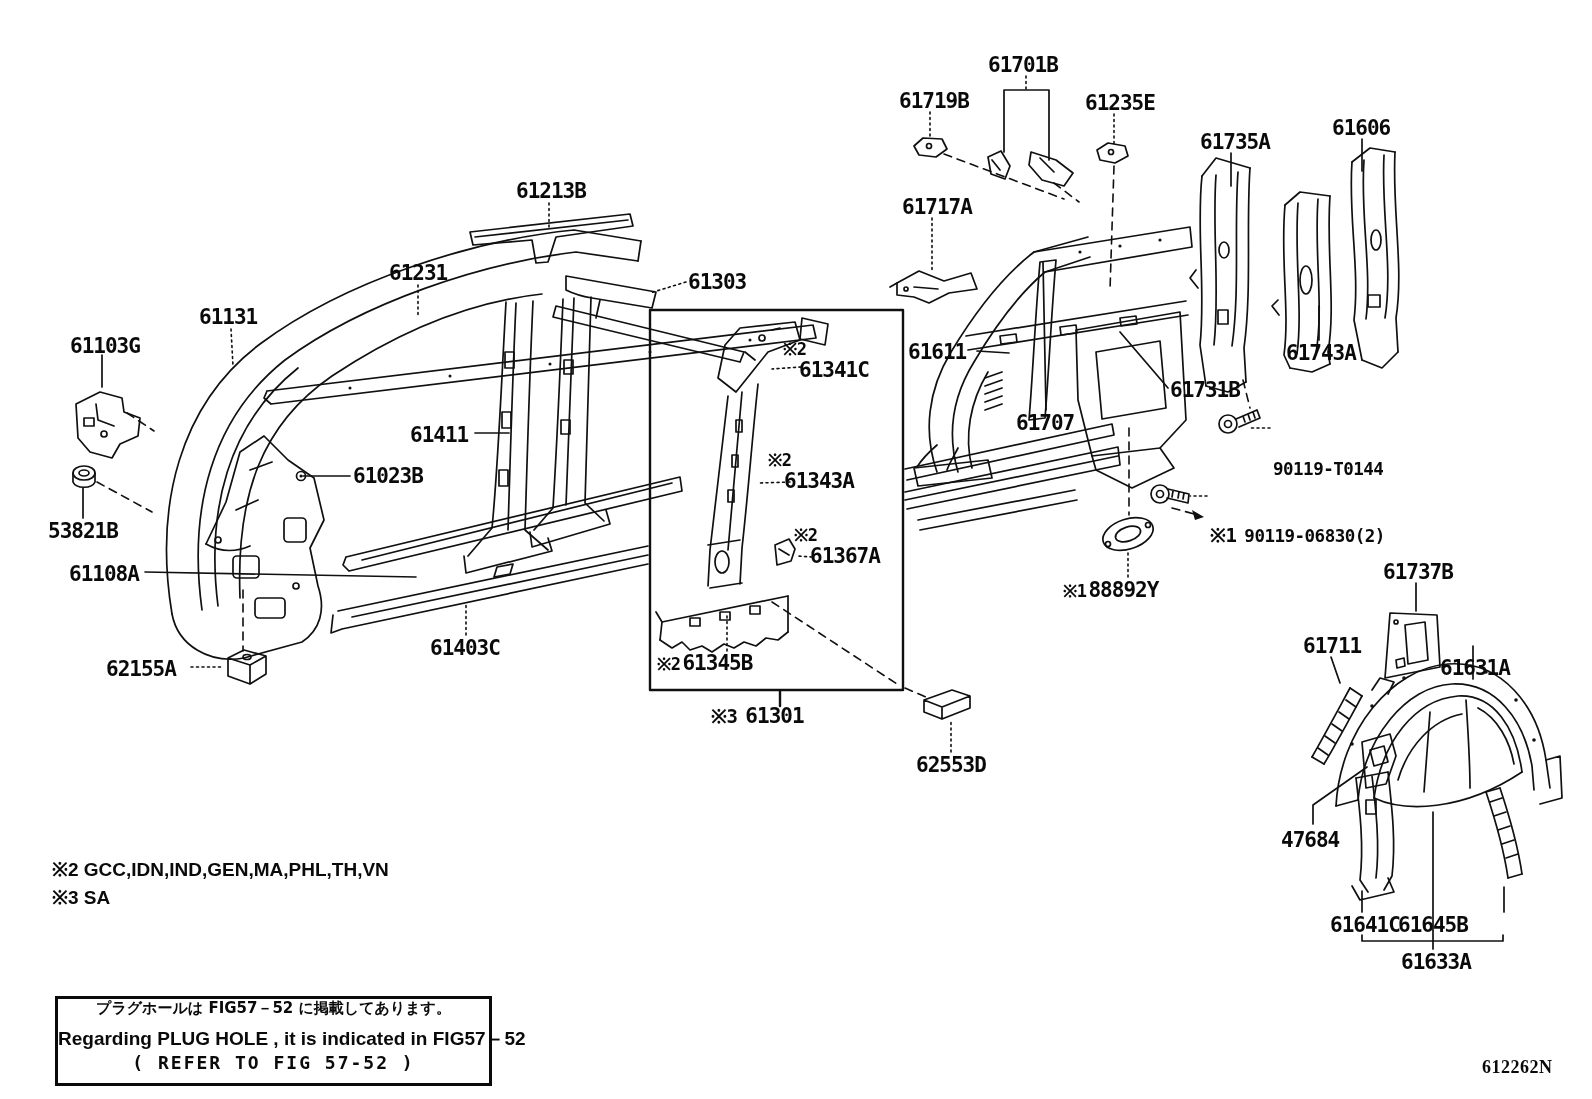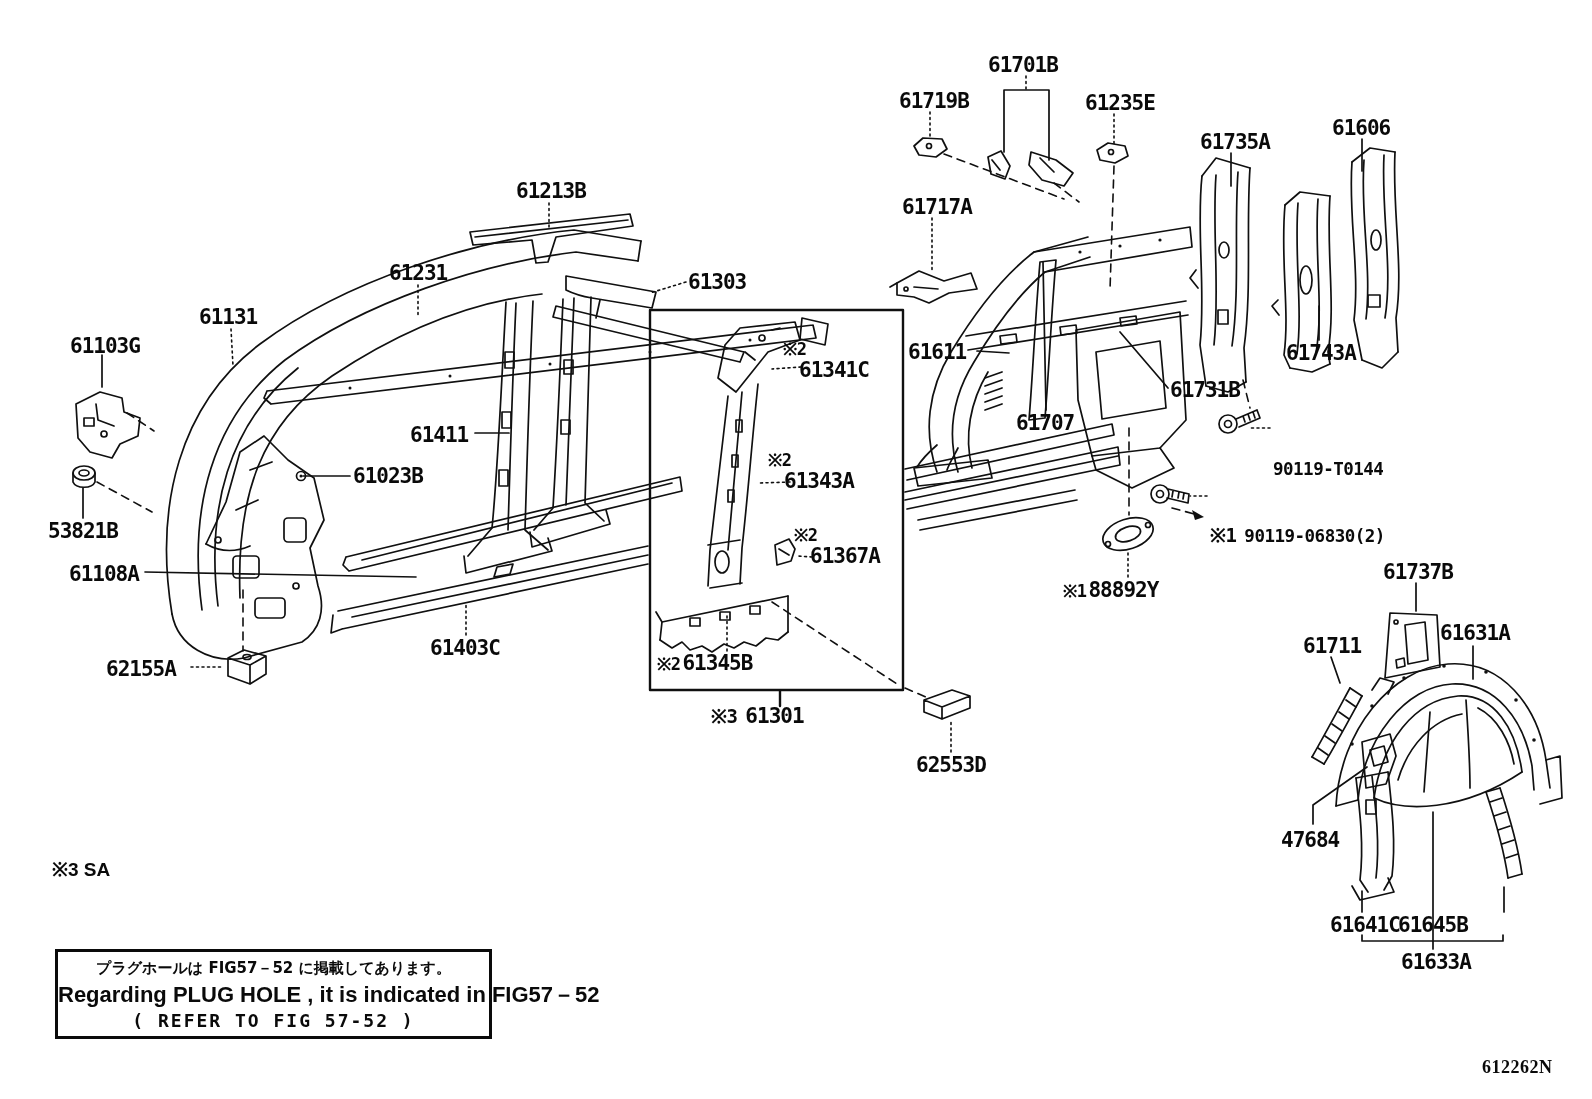"61631A" div.plabel { top: 622px -> 657px }
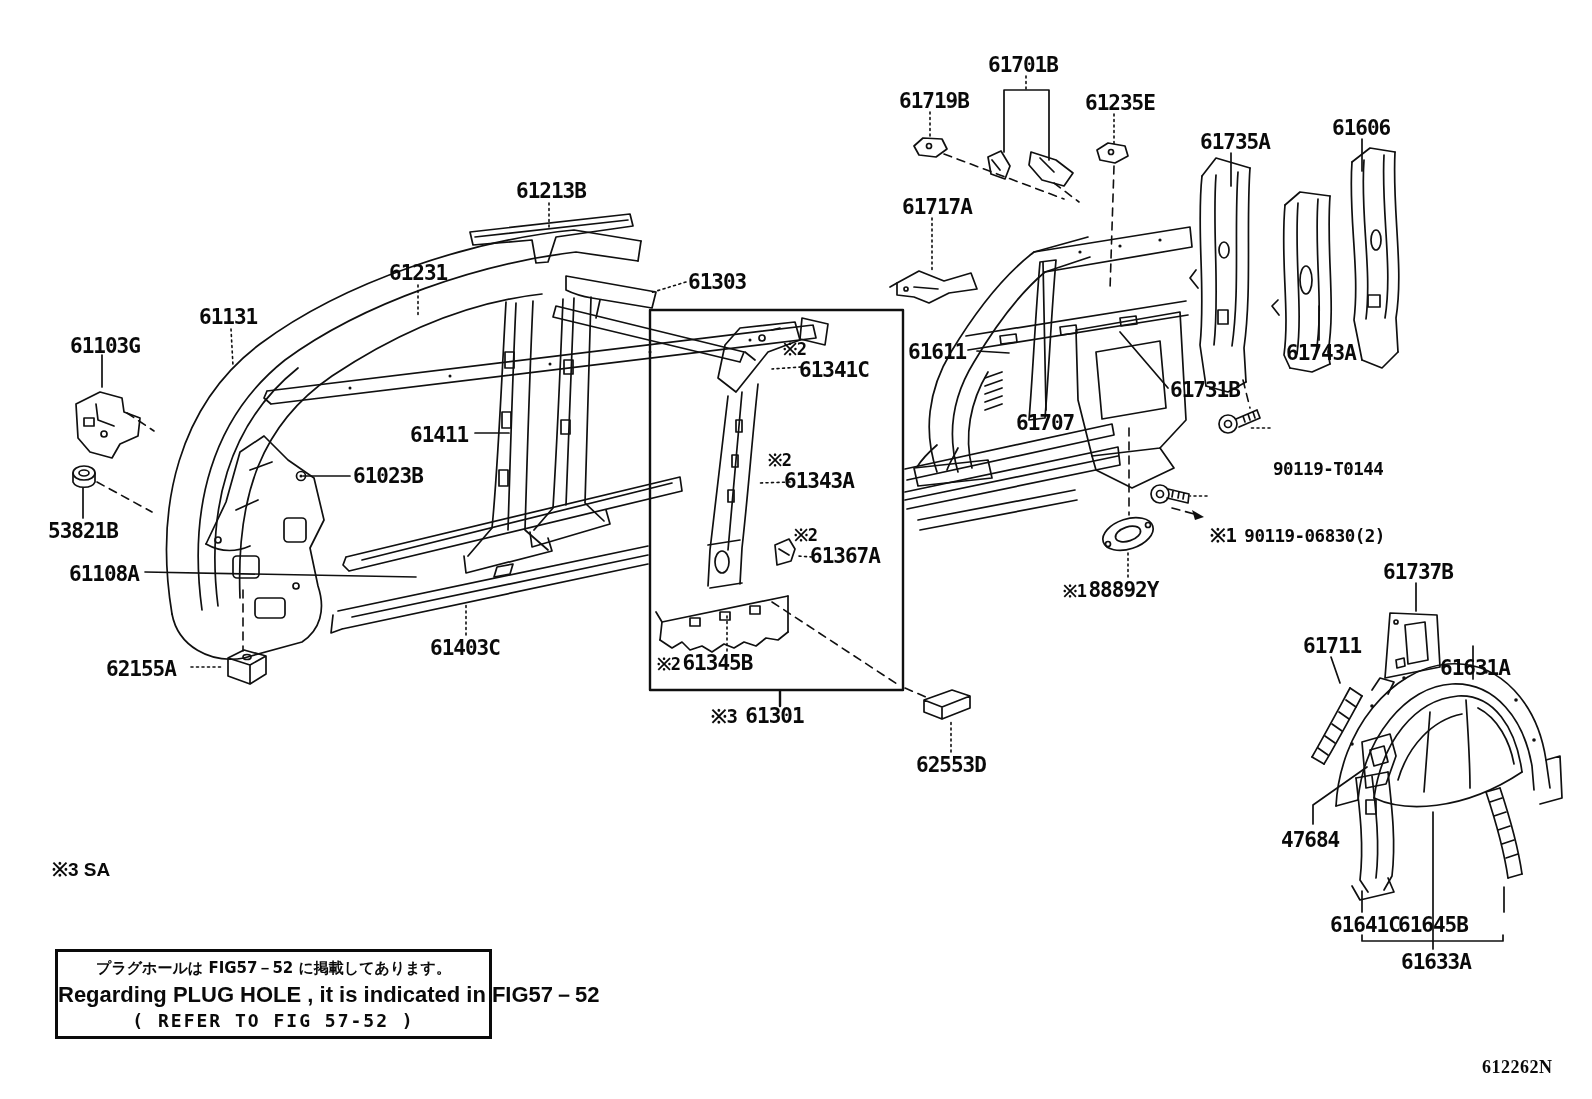"※2 GCC,IDN,IND,GEN,MA,PHL,TH,VN" div.note-line { html: none -> <div>※2 GCC,IDN,IND,GEN,MA,PHL,TH,VN</div> }
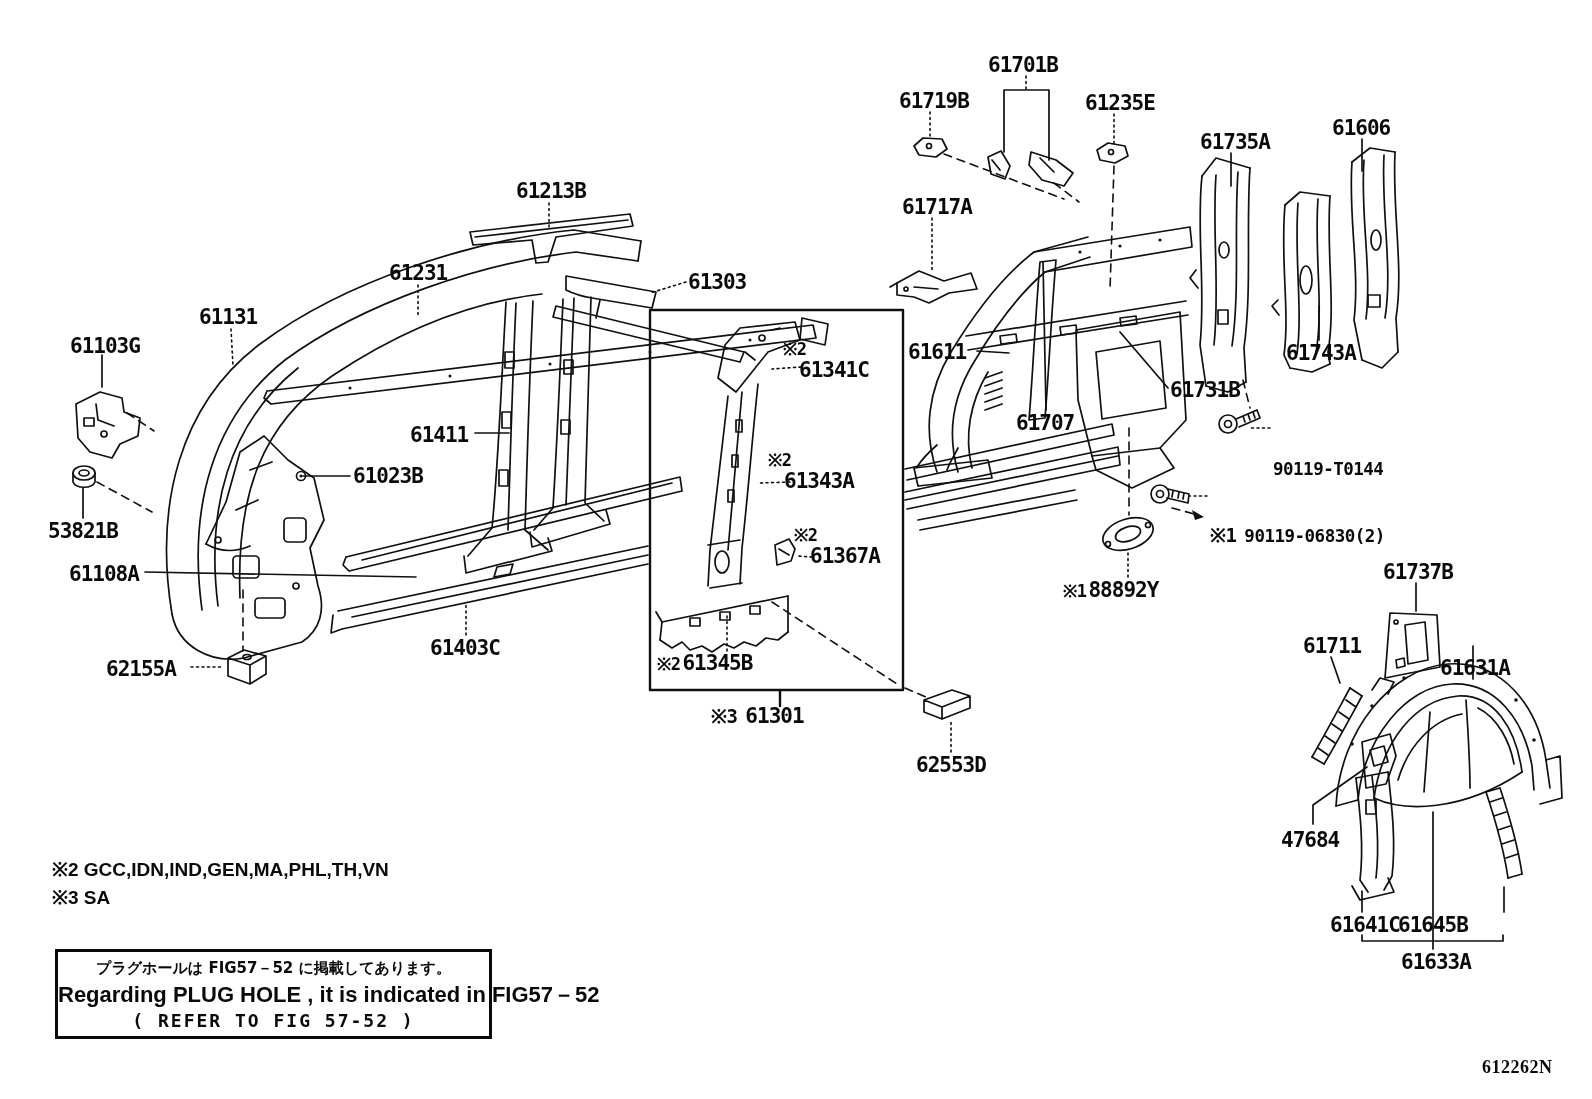"プラグホールは FIG57－52 に掲載してあります。" .infobox { padding-top: 7px -> none; top: 949px -> 996px }
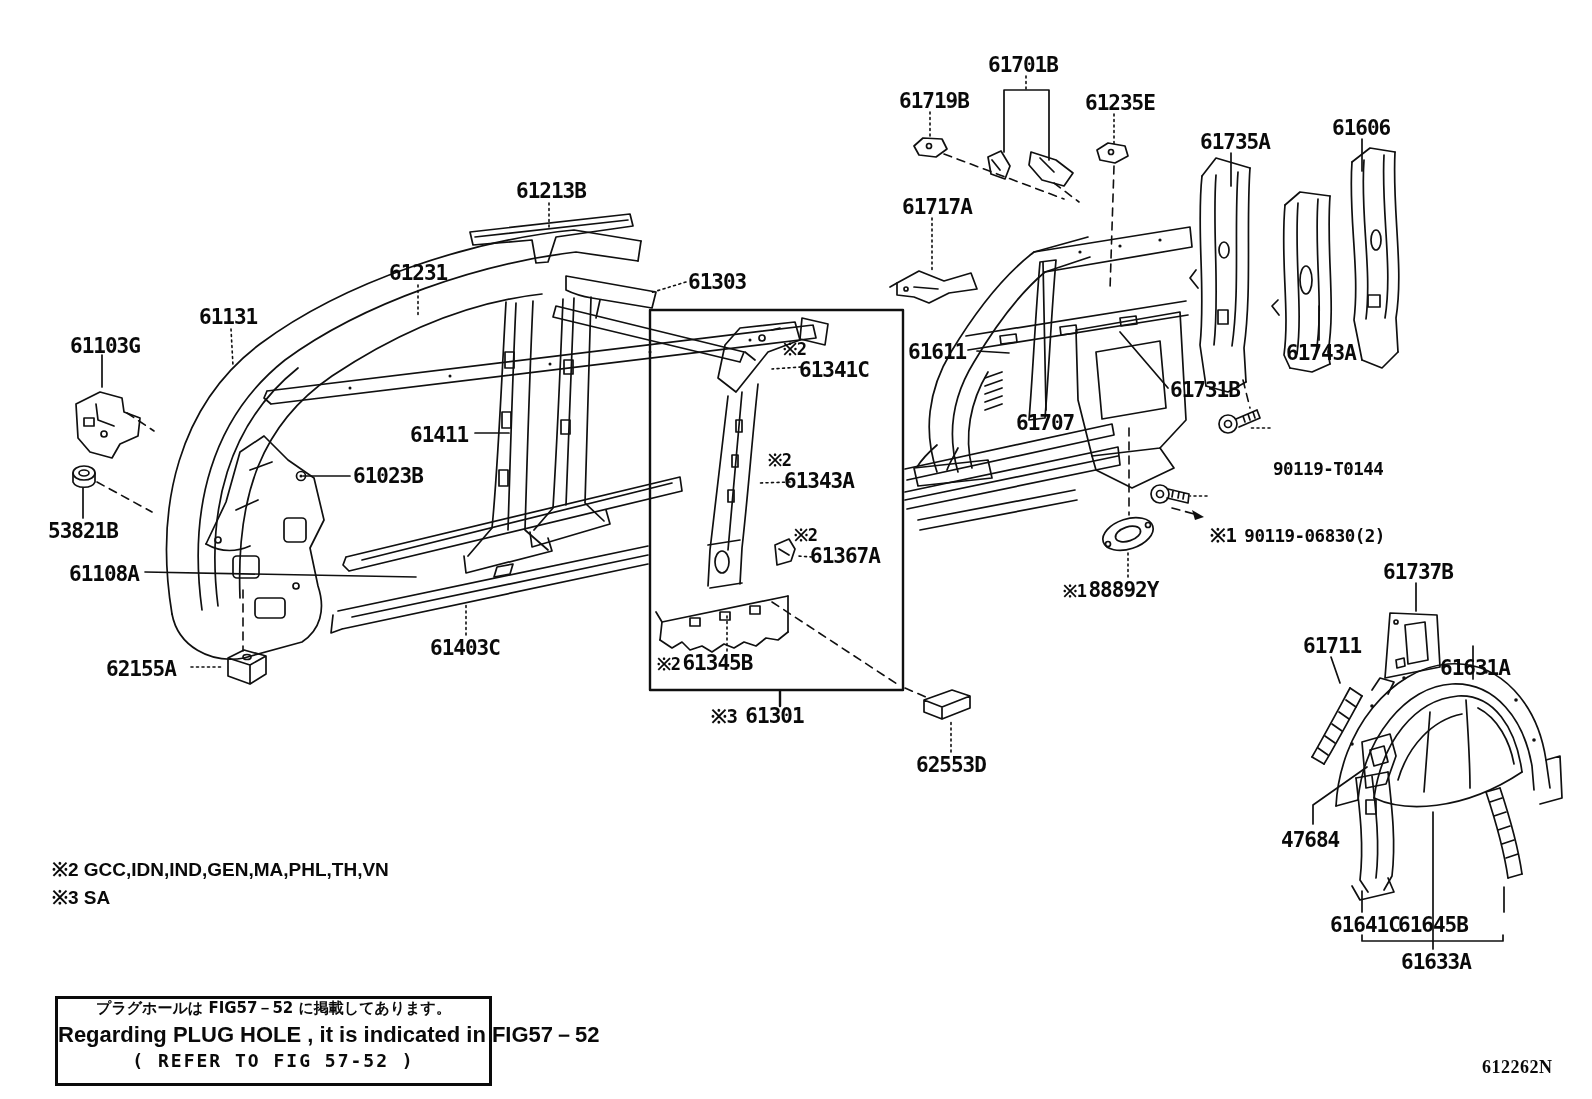"Regarding PLUG HOLE , it" .infobox .en { font-size: 22px -> 19px; margin-top: 2px -> 8px }
